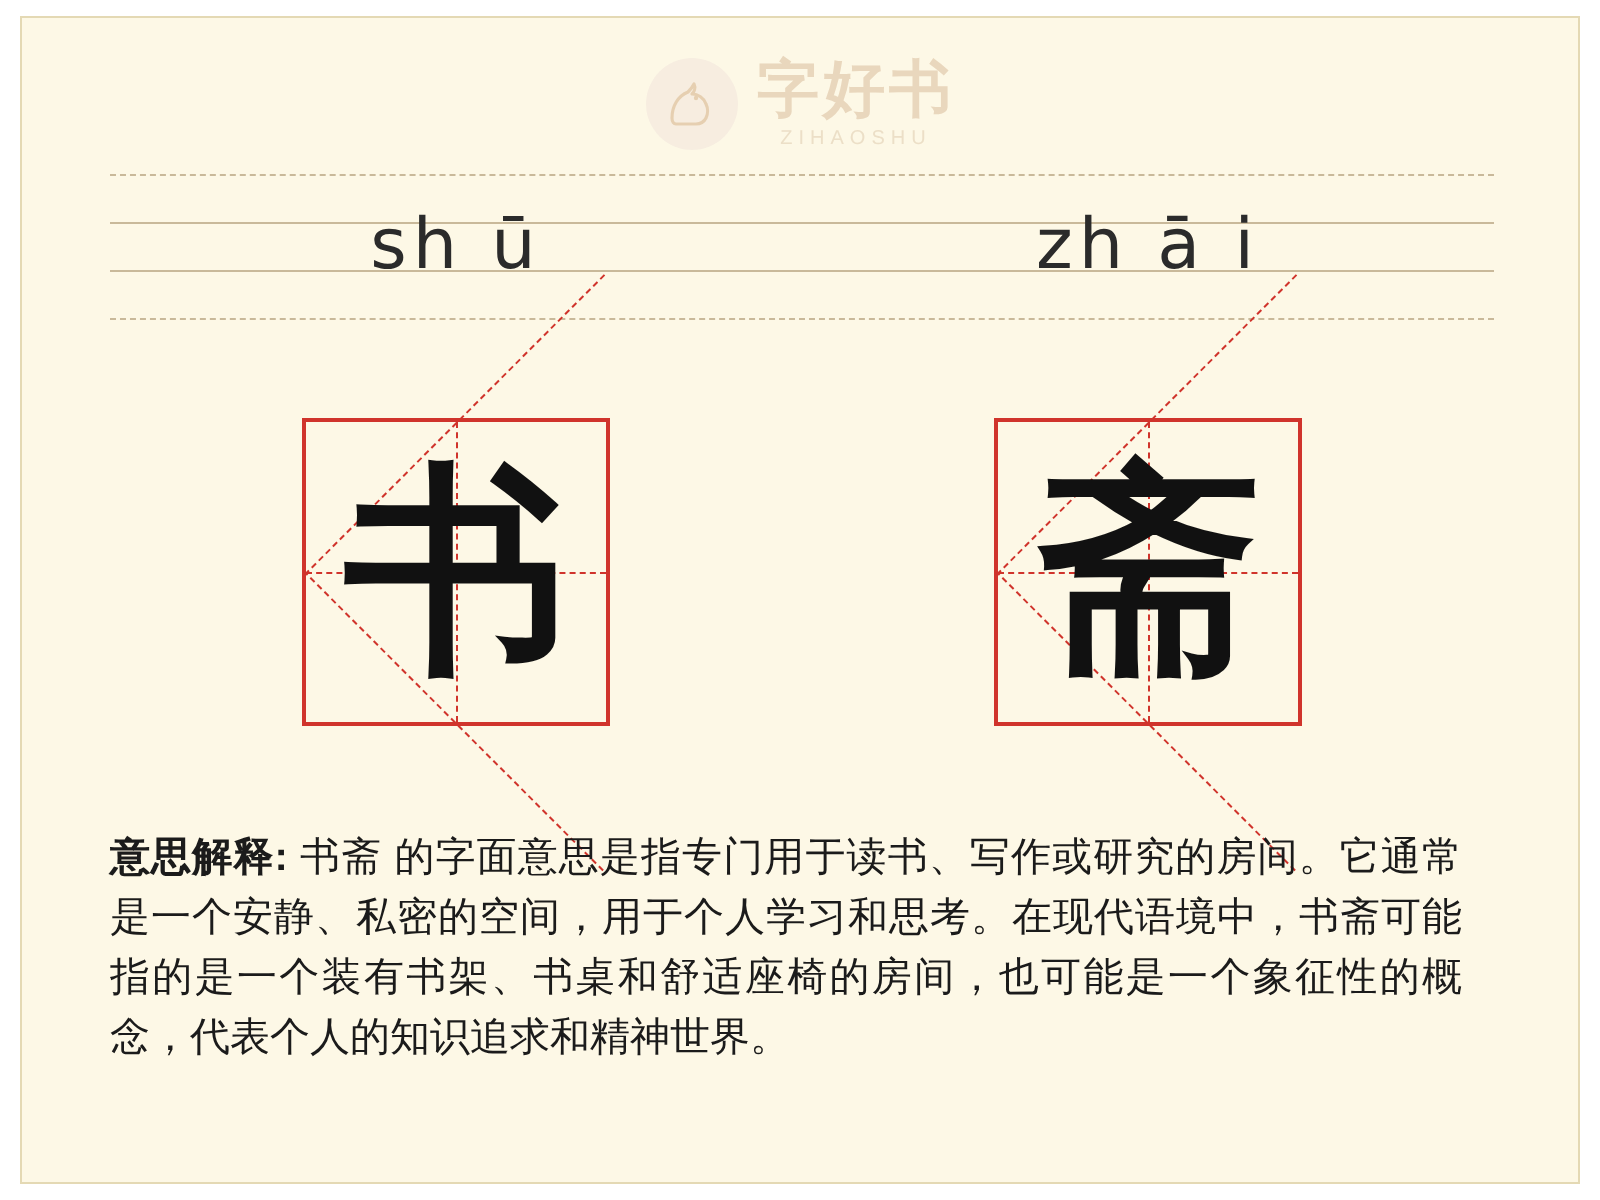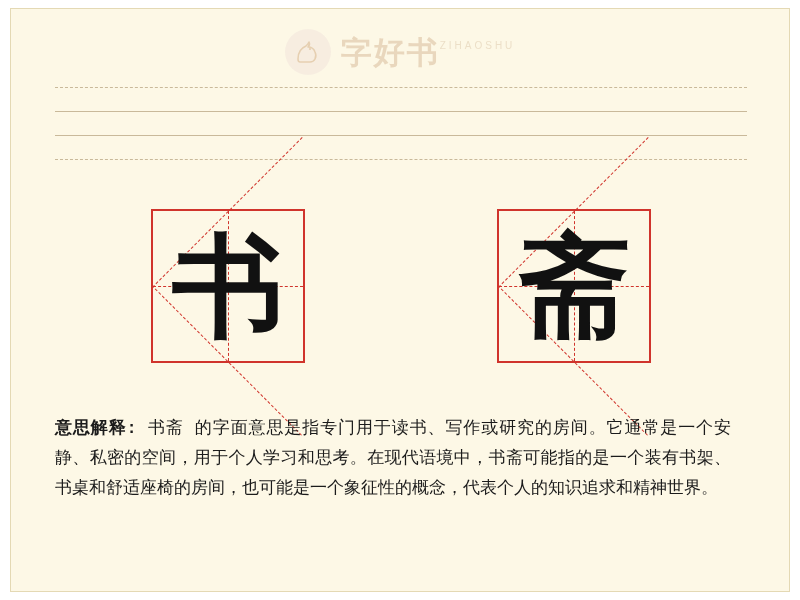"字好书" .logo-text { align-items: flex-start -> center; flex-direction: none -> column }
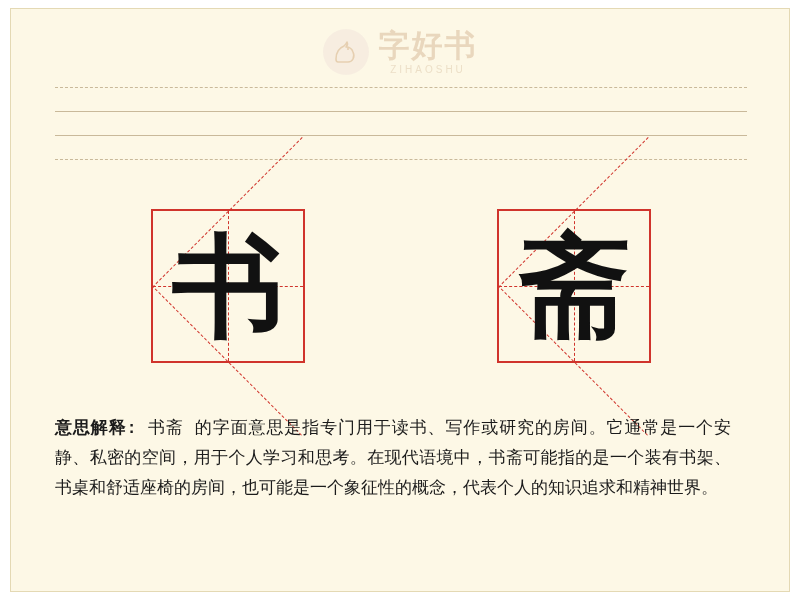"sh ū" div.pinyin-row { html: none -> <div> <div>sh ū</div> <div>zh ā i</div> </div> }
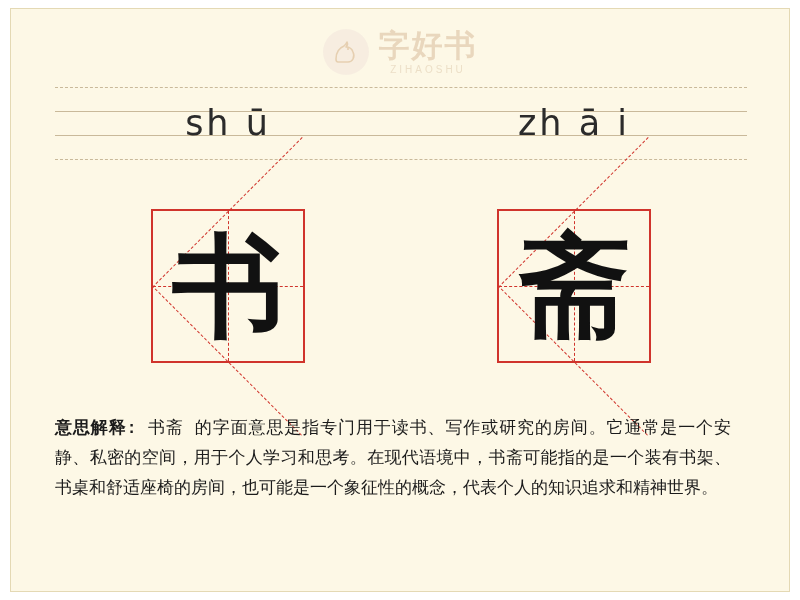"意思解释: 书斋" .explain { font-family: Liberation Mono, monospace -> Liberation Sans, sans-serif; font-size: 17px -> 20px }
